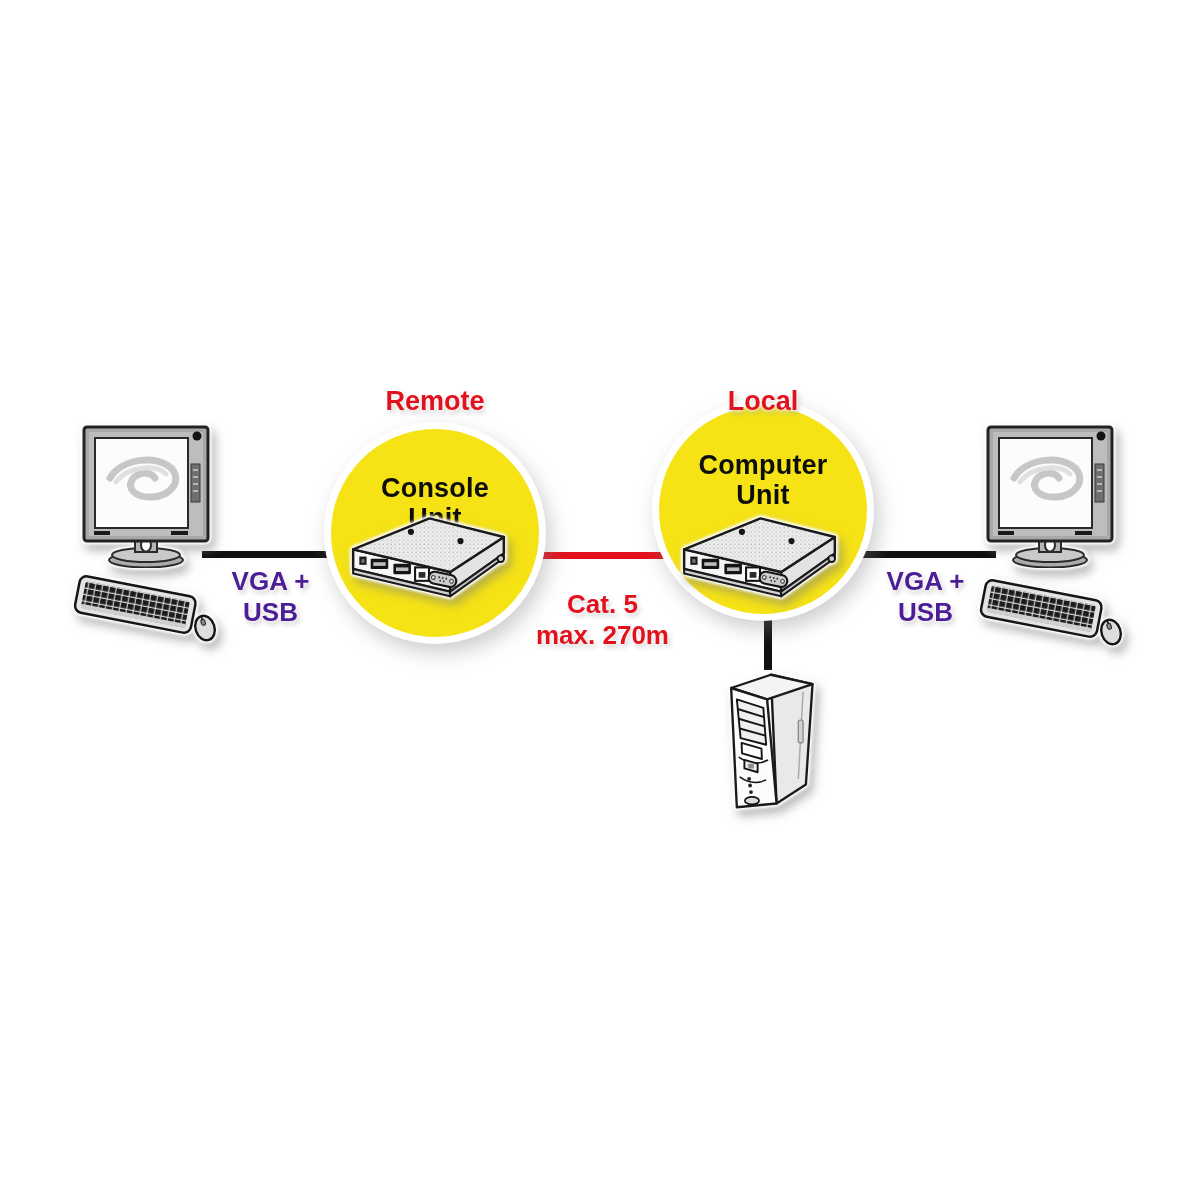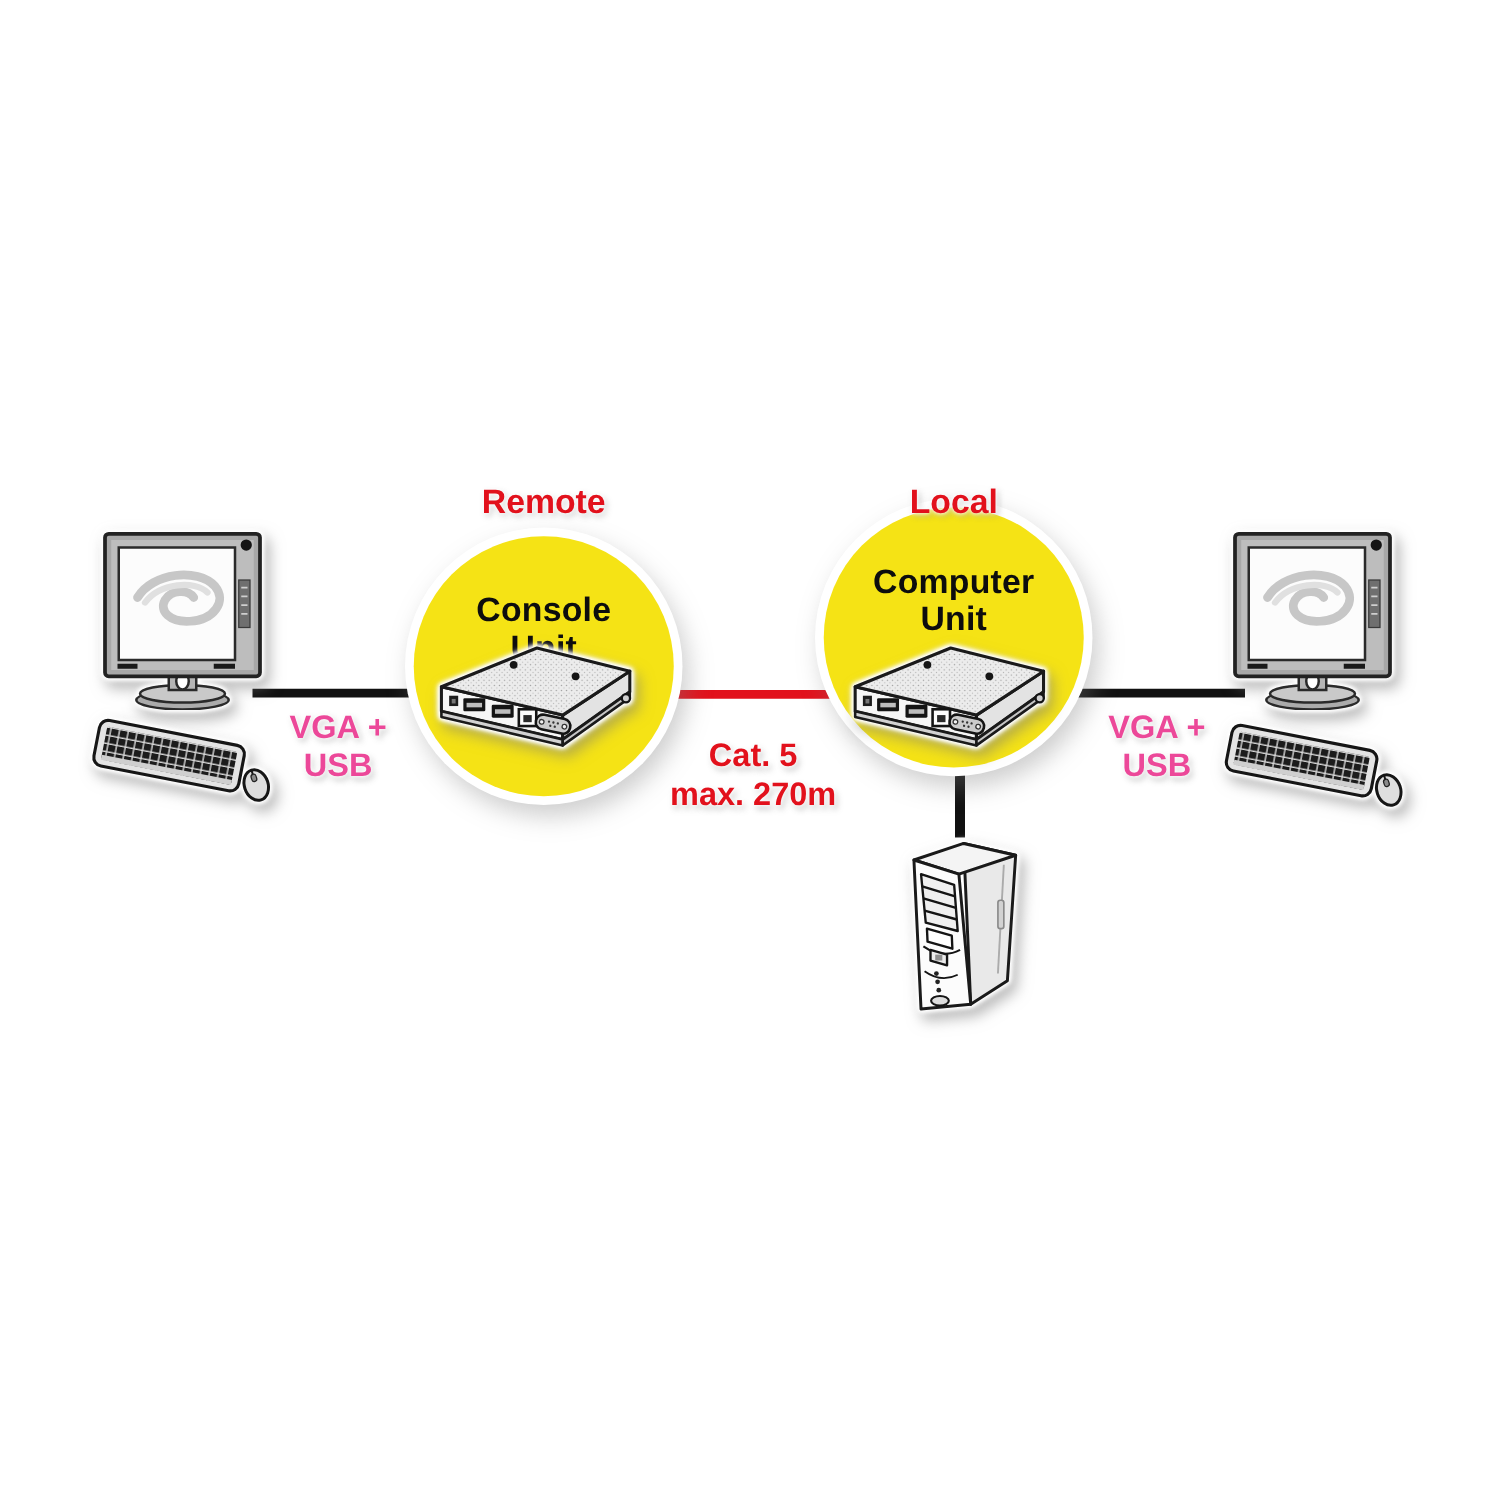"VGA +" .cable-label { color: #ec4899 -> #4c1d95 }
